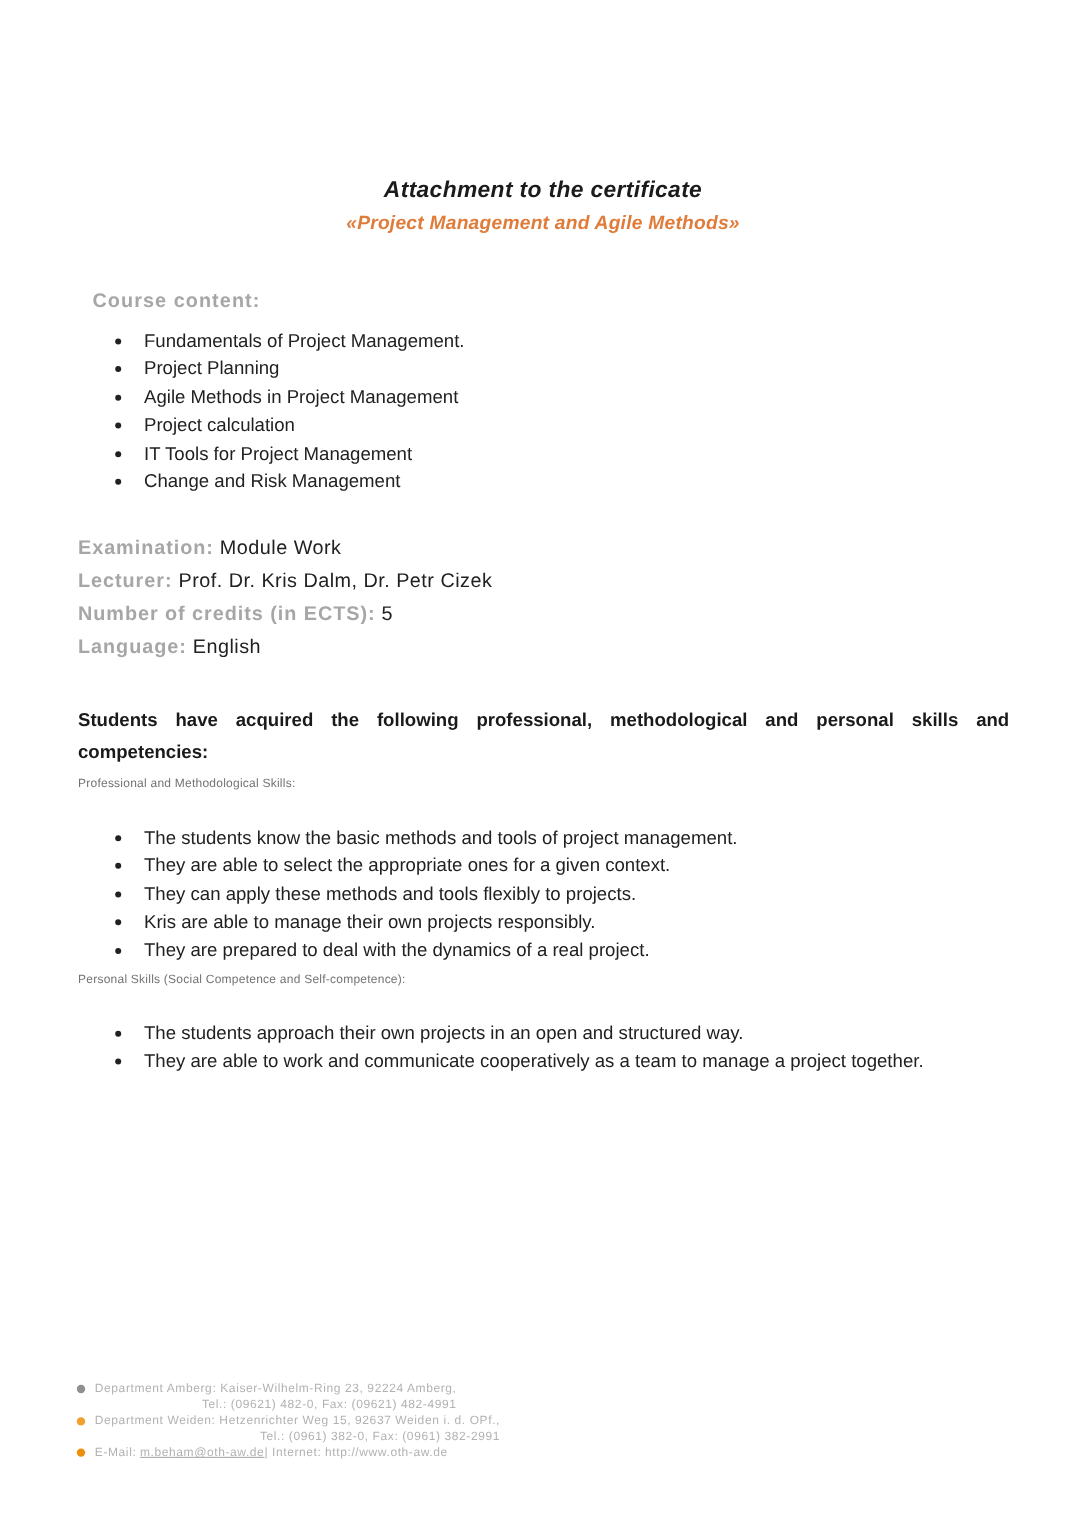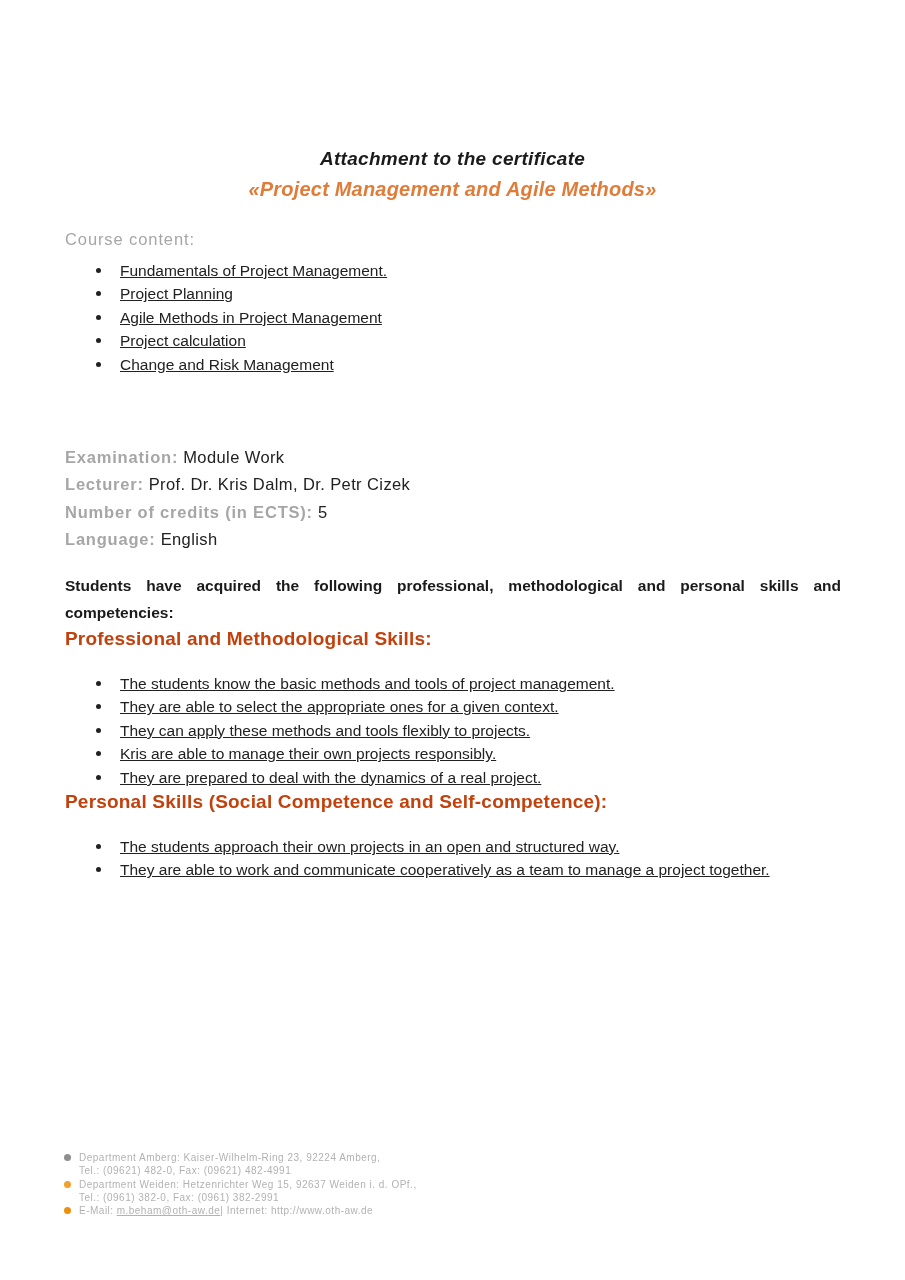"«Project Management and Agile Methods»" .doc-subtitle { font-size: 20px -> 16px }
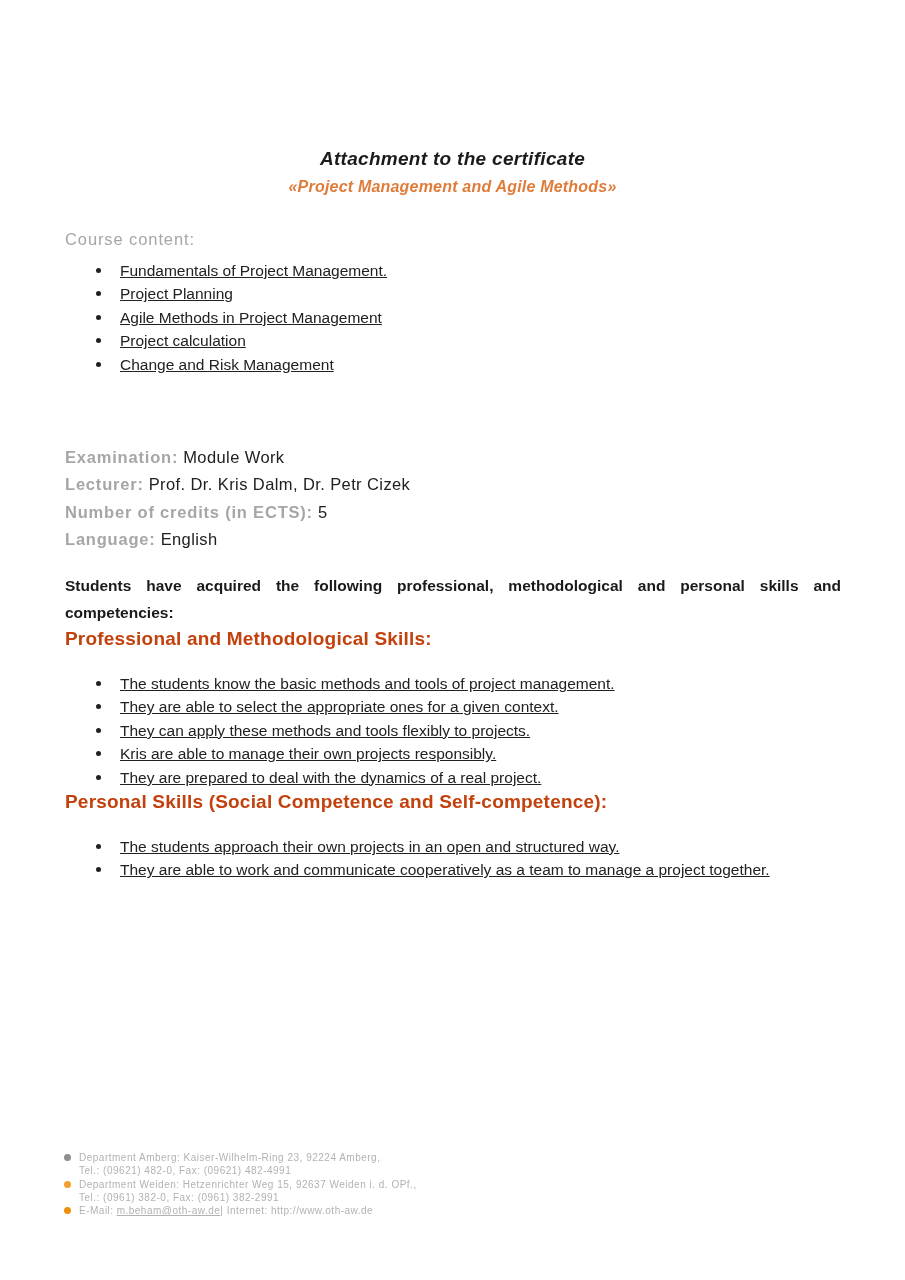"Course content:" .gray-heading { font-weight: normal -> bold; margin: 0 -> 12px }
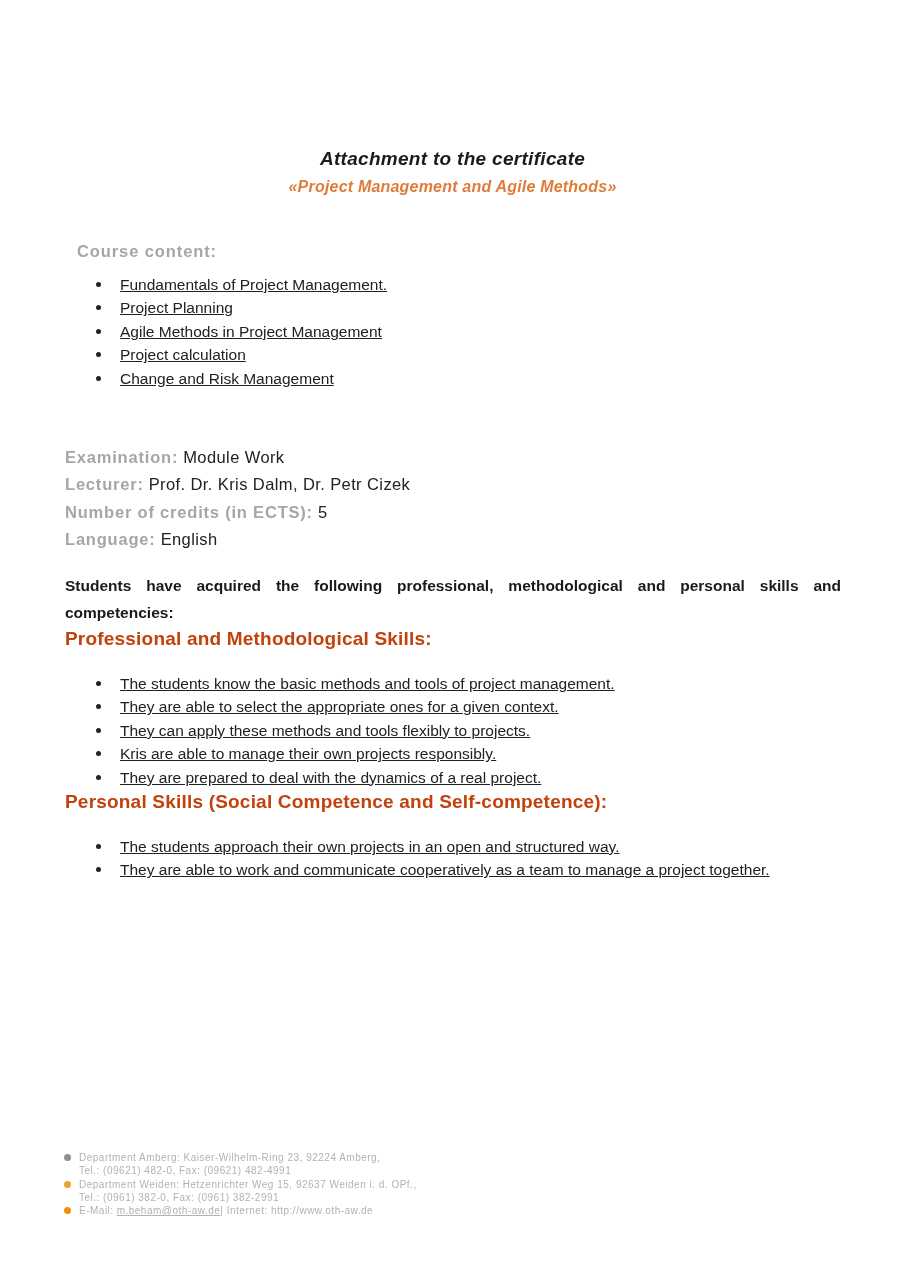"Fundamentals of Project Management." ul.bullets li { text-decoration: underline -> none }
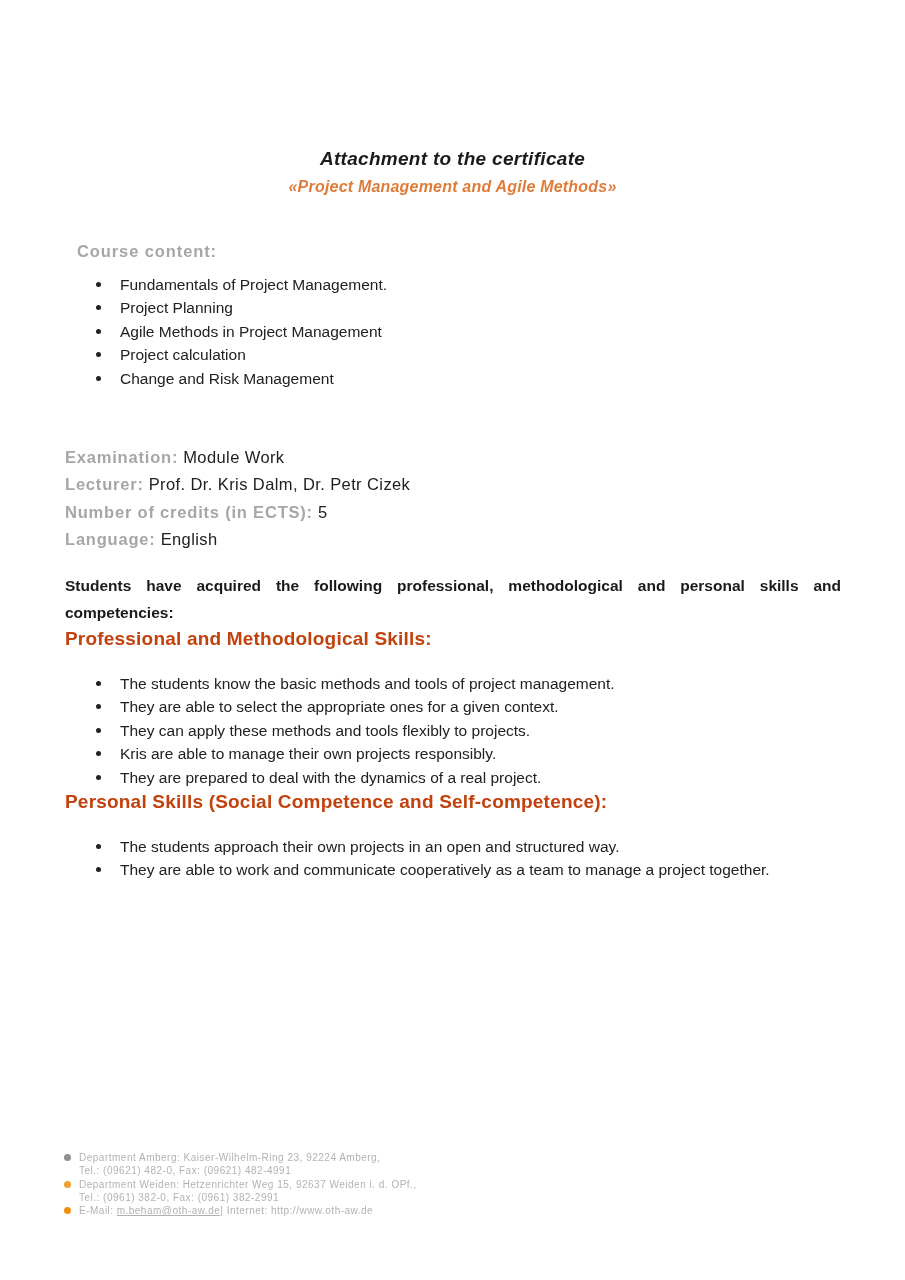"IT Tools for Project Management" li { html: none -> <li> <span></span> <span>IT Tools for Project Management</span> </li> }
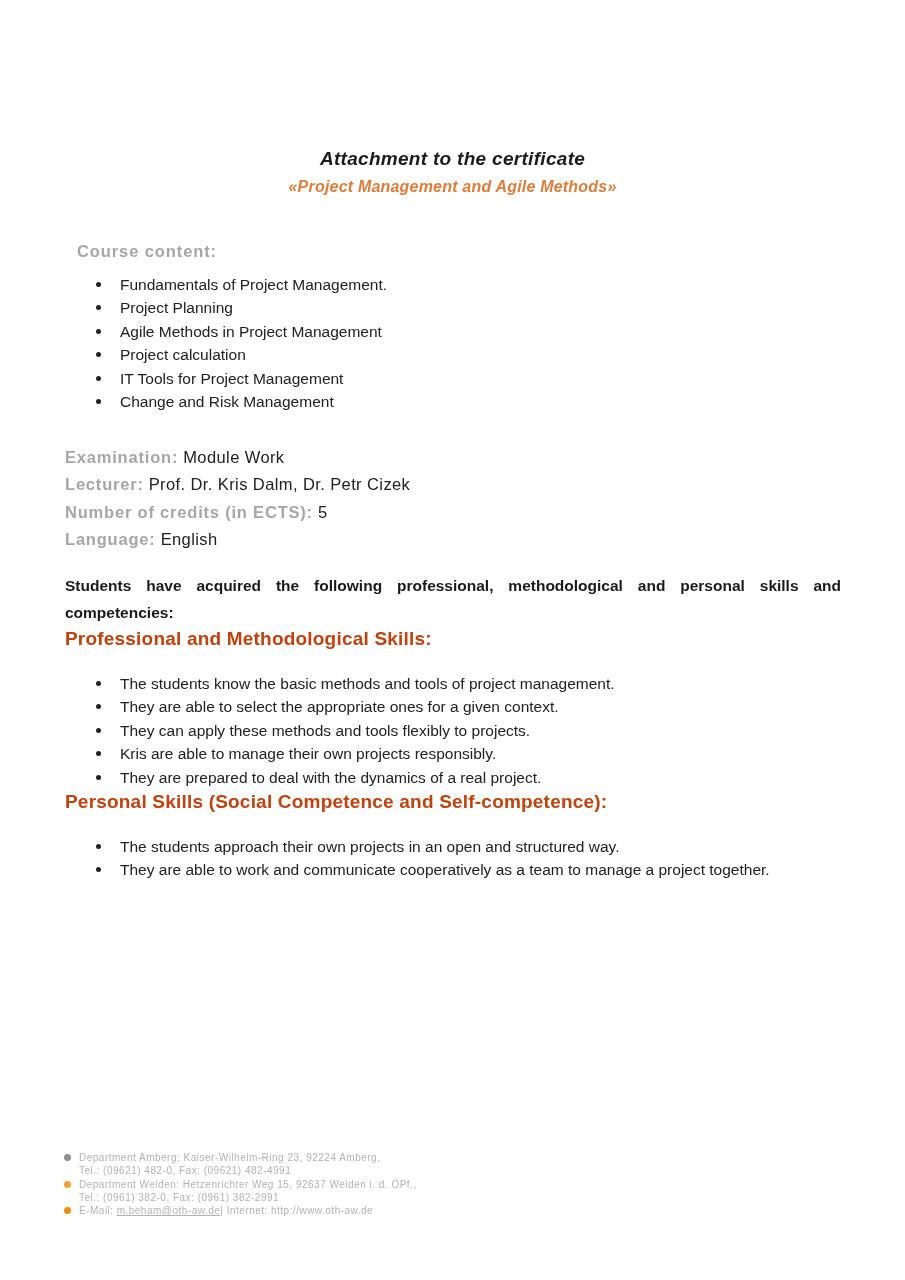"Students have acquired the following" .skills-section { top: 572px -> 587px }
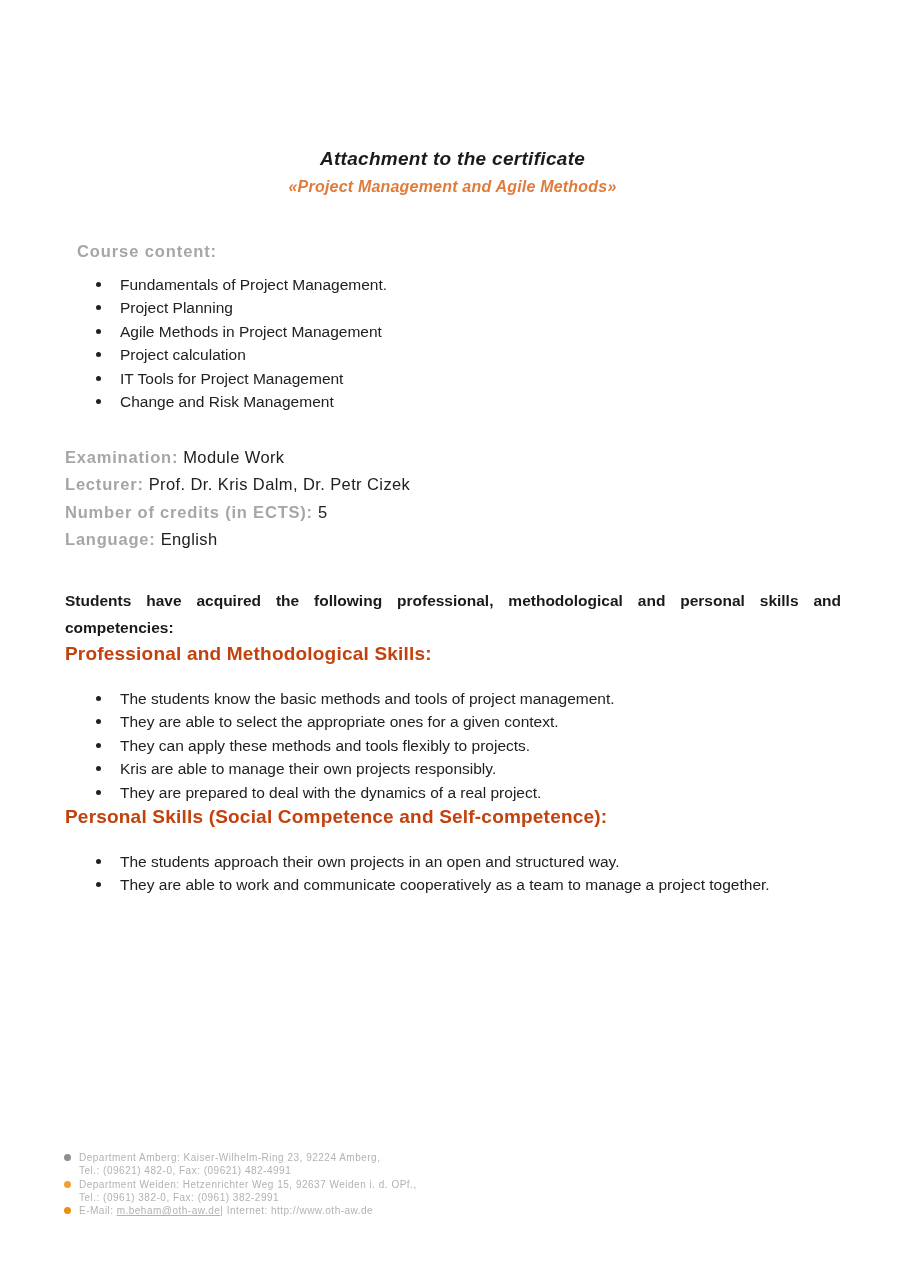"Professional and Methodological Skills:" .black-heading { color: #c2410c -> #737373; font-size: 19px -> 10px; font-weight: bold -> normal }
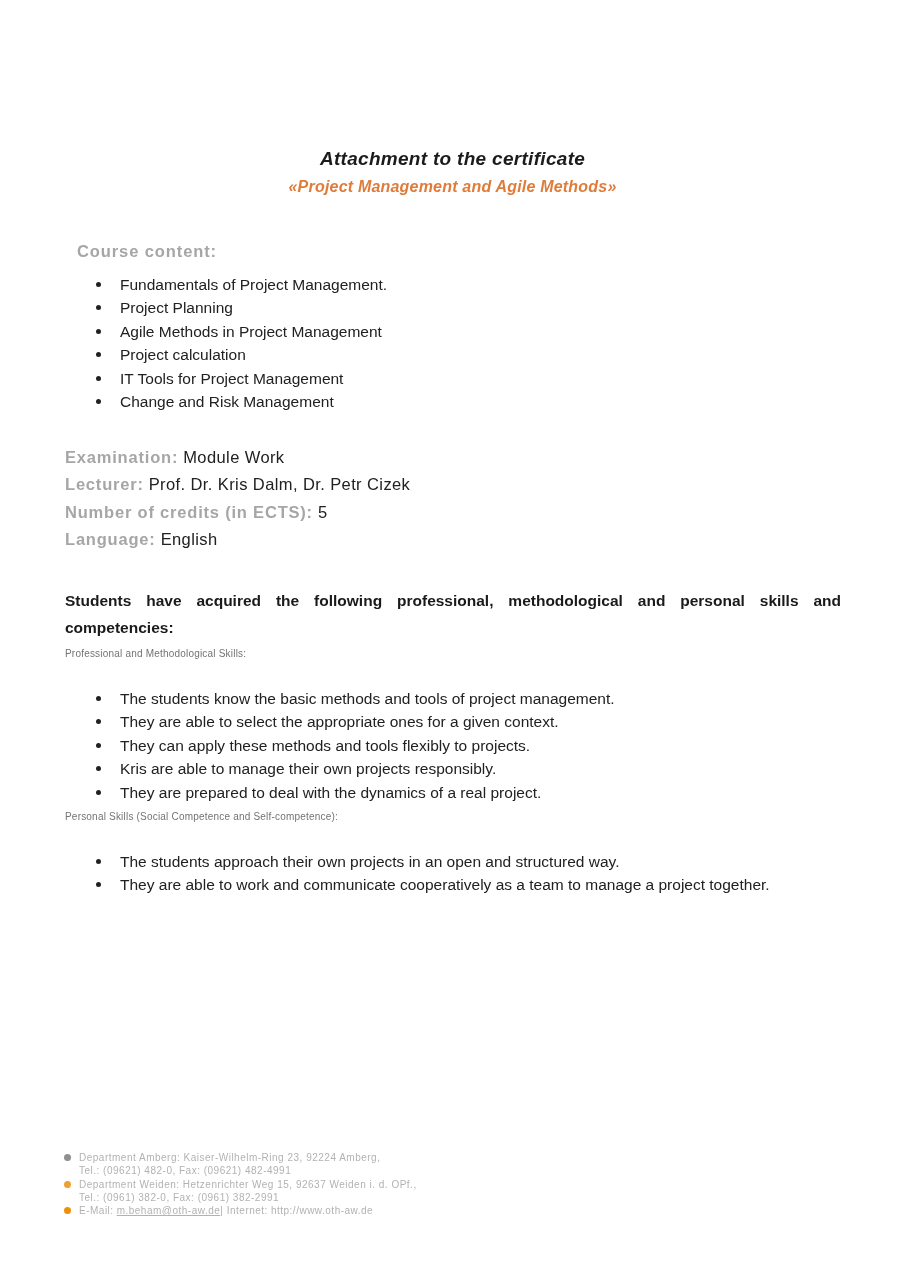"Department Amberg: Kaiser-Wilhelm-Ring" .footer-row { text-align: none -> right }
